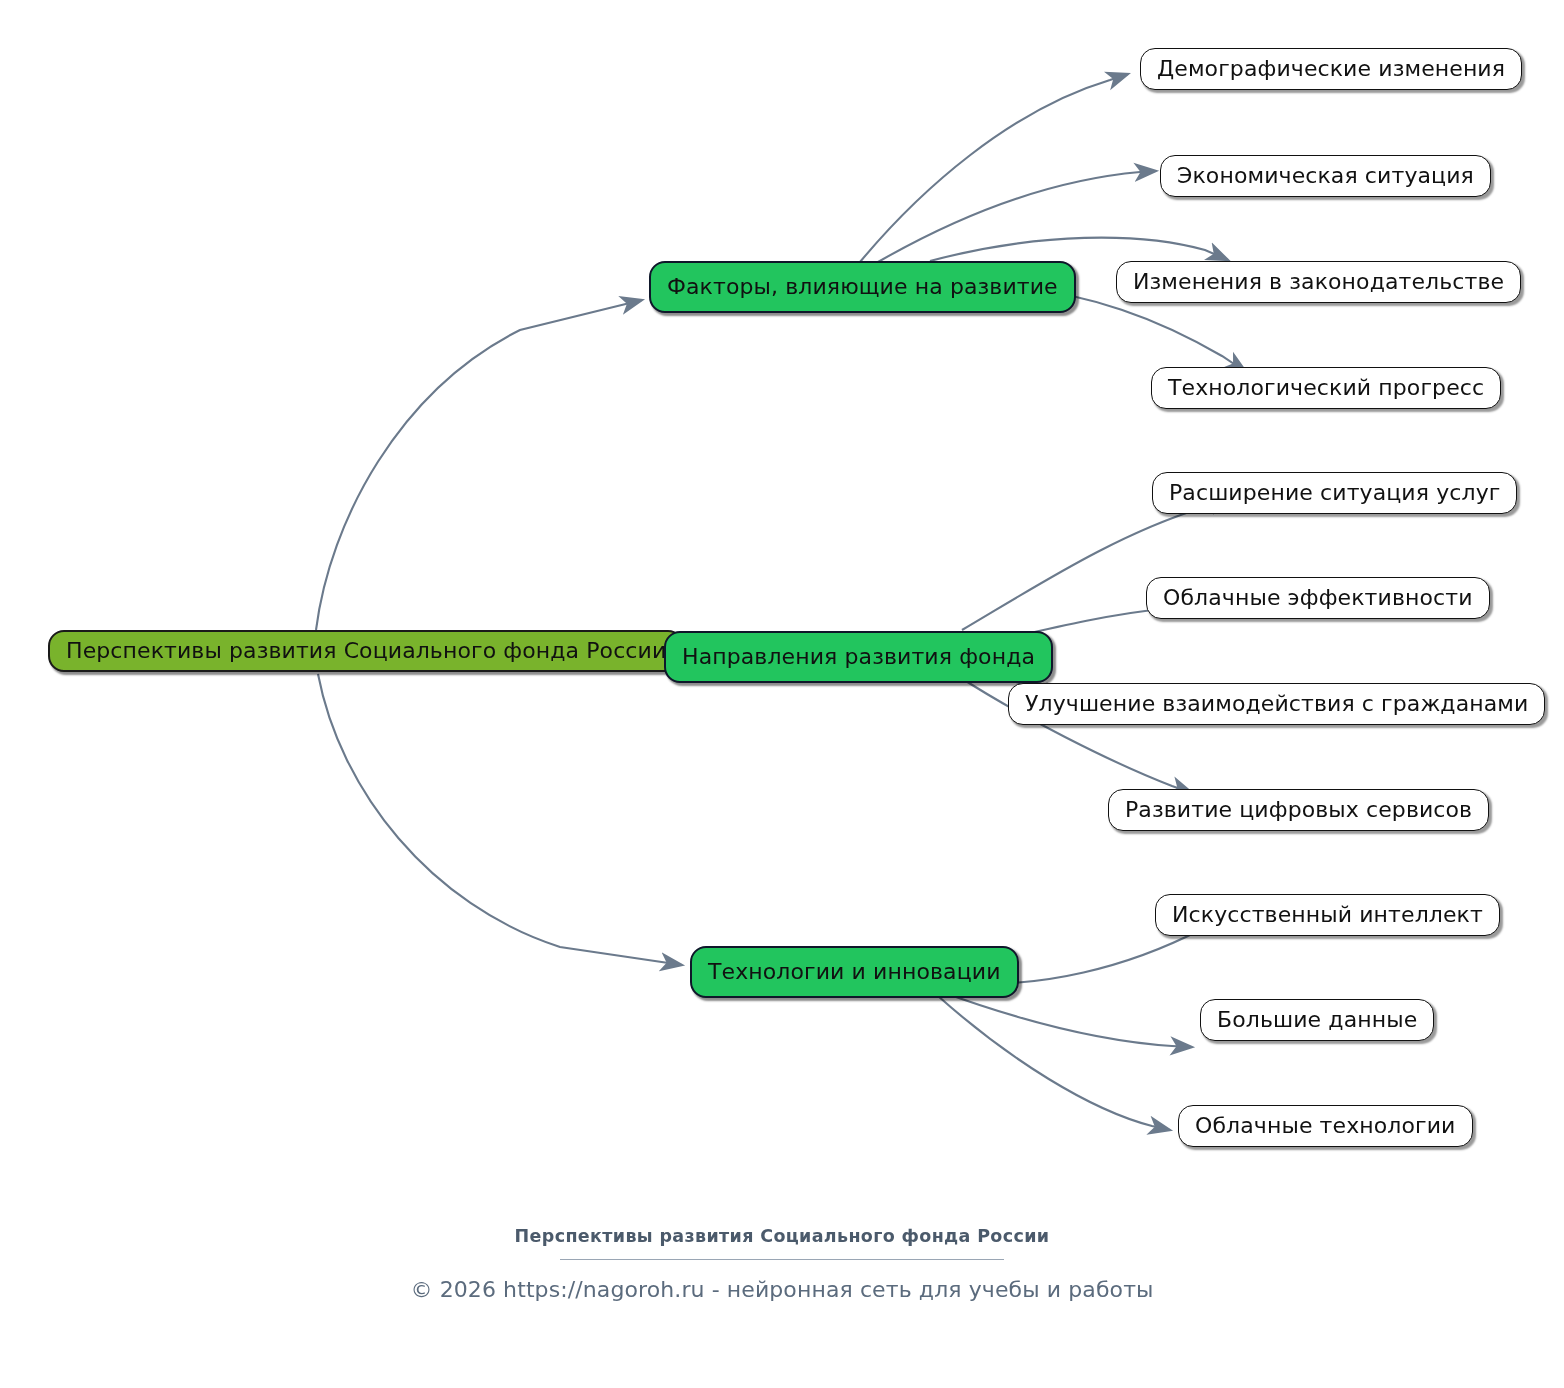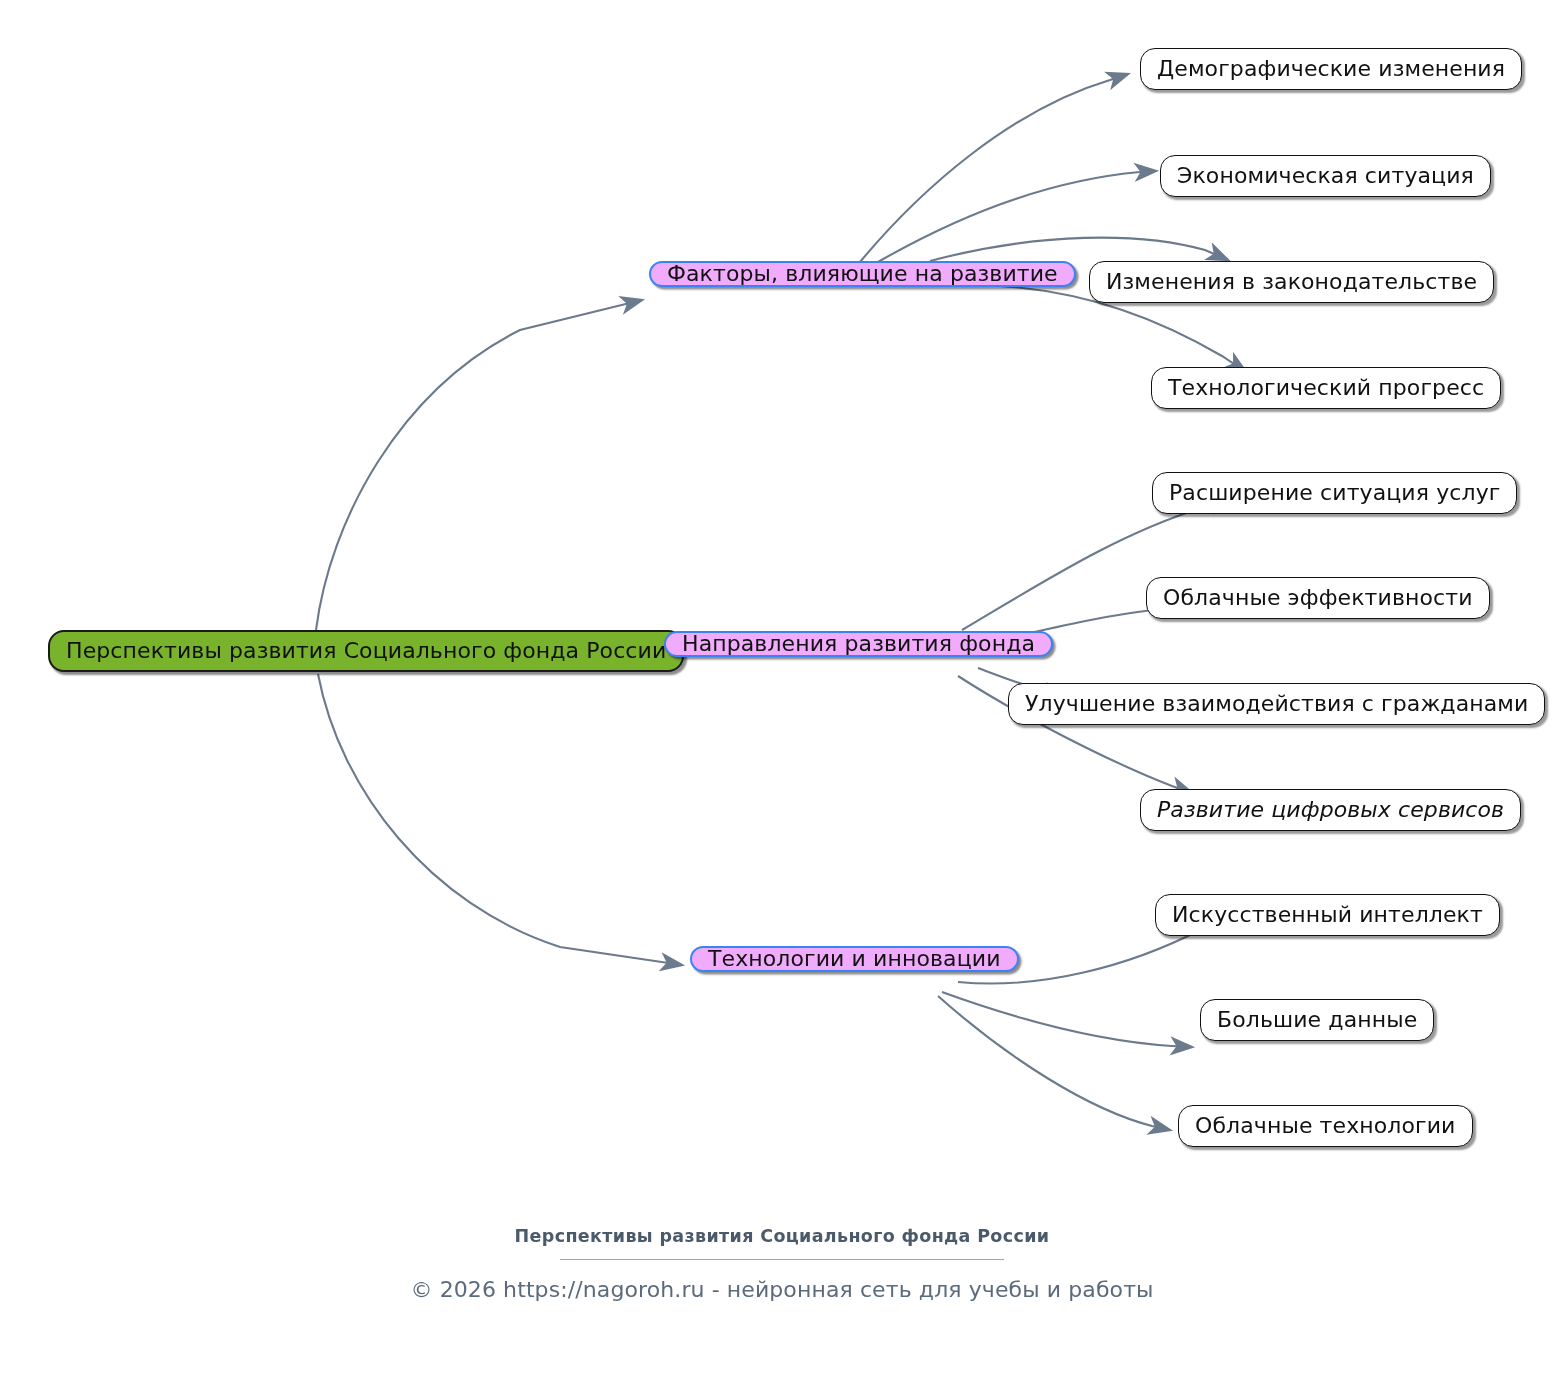"Факторы, влияющие на развитие" .node-branch { background: #f0abfc -> #22c55e; border: 2px solid #3b82f6 -> 2px solid #0f172a; height: 26px -> 52px }
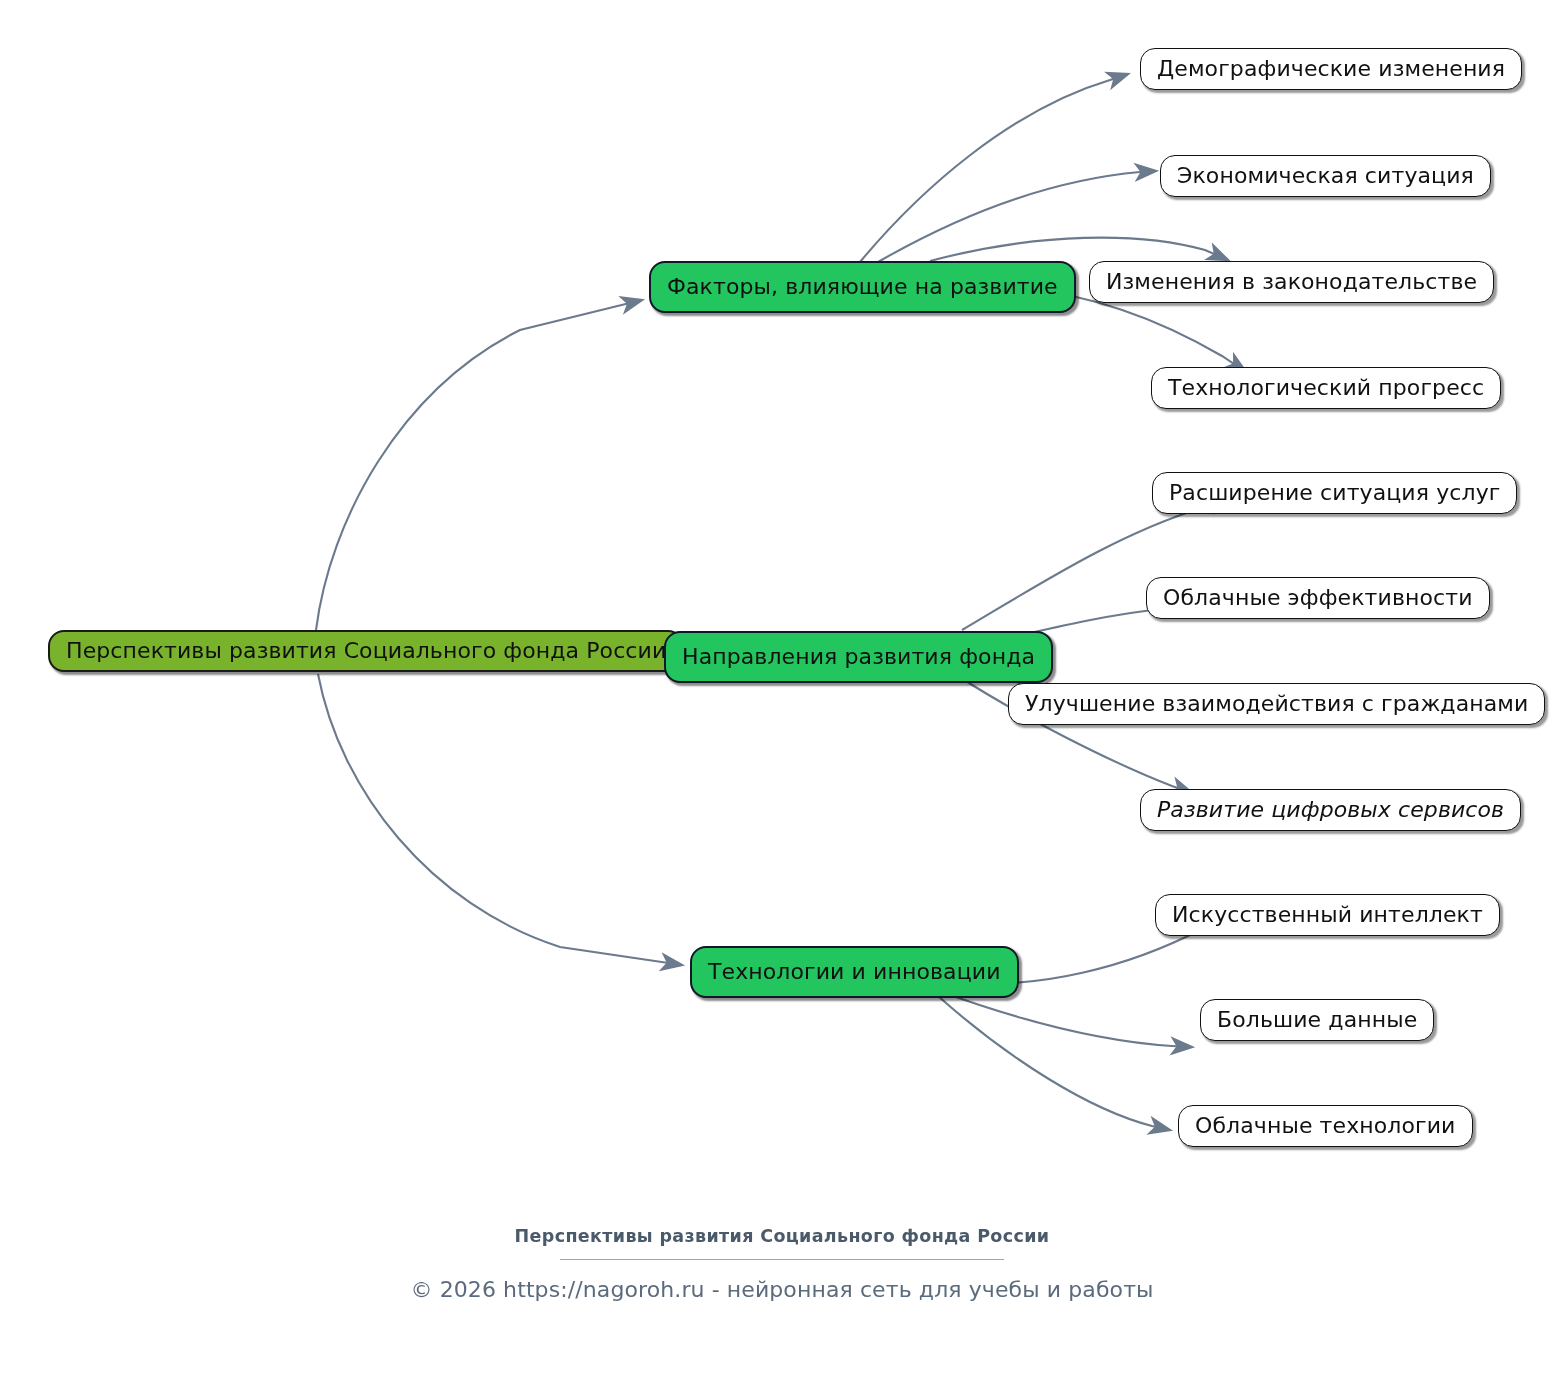"Изменения в законодательстве" div.node { left: 1089px -> 1116px }
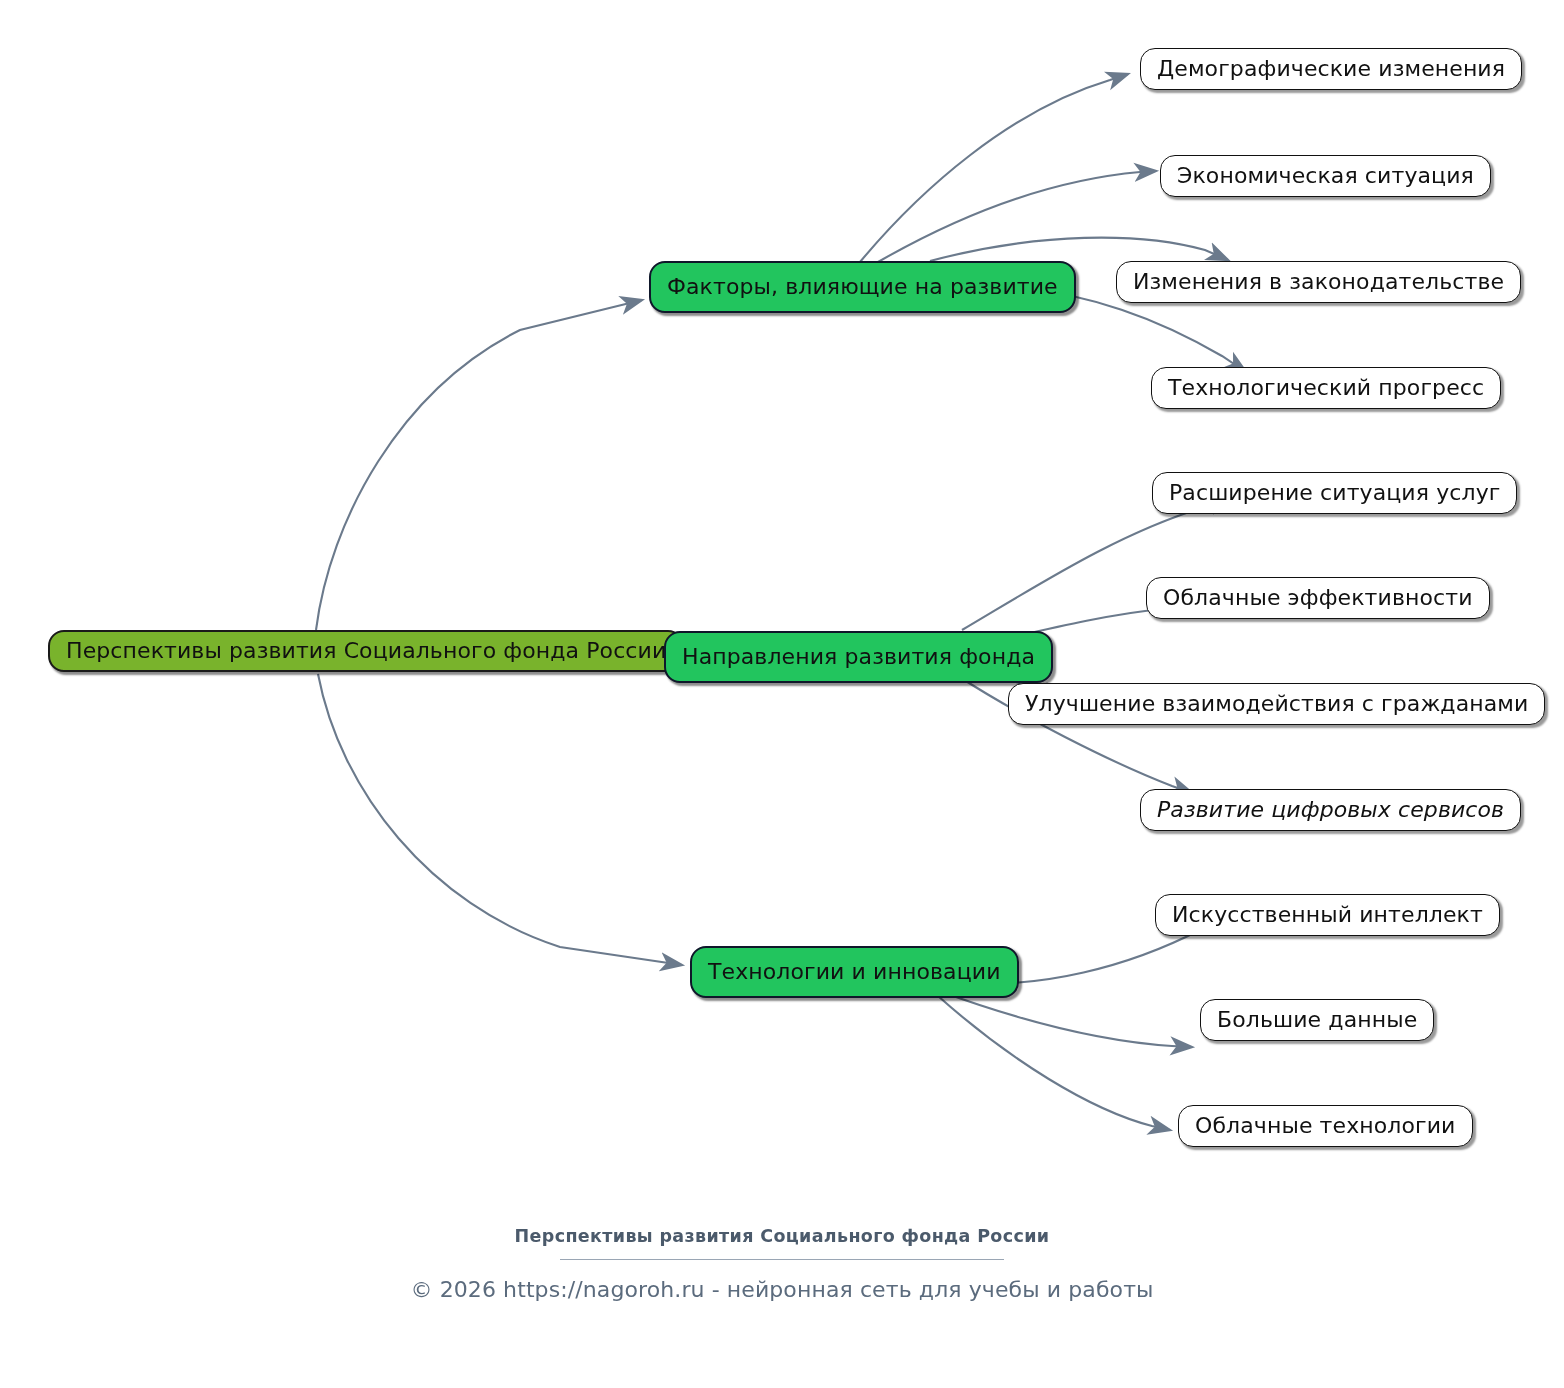"Развитие цифровых сервисов" div.node { font-style: italic -> none; left: 1140px -> 1108px }
